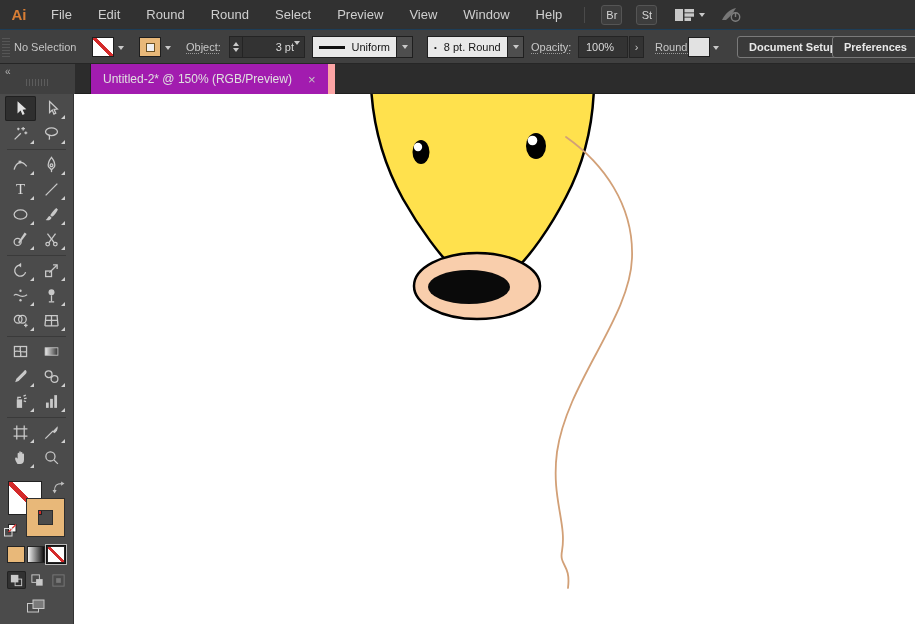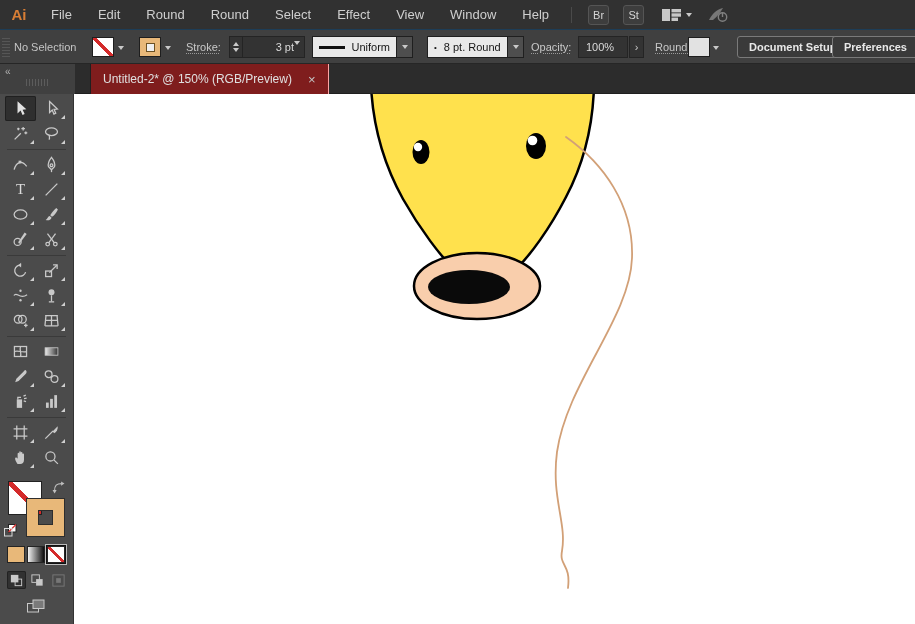"Effect" span.menu-item { text: Effect -> Preview }
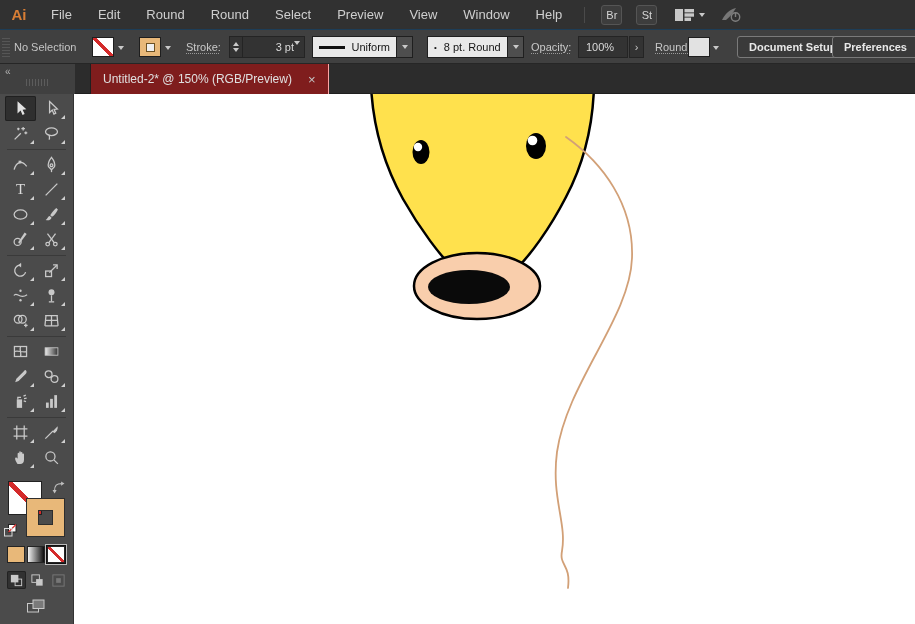"Stroke:" span.link-label { text: Stroke -> Object }
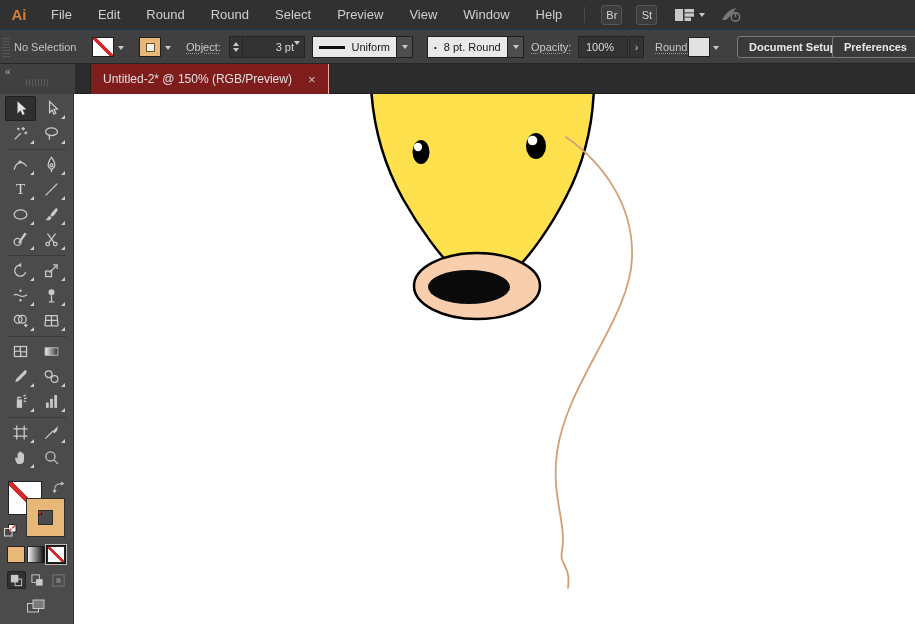"Untitled-2* @ 150% (RGB/Preview)" .tab { background: #7f1d1d -> #a21caf; border-right: 1px solid #fca5a5 -> 7px solid #fca5a5 }
